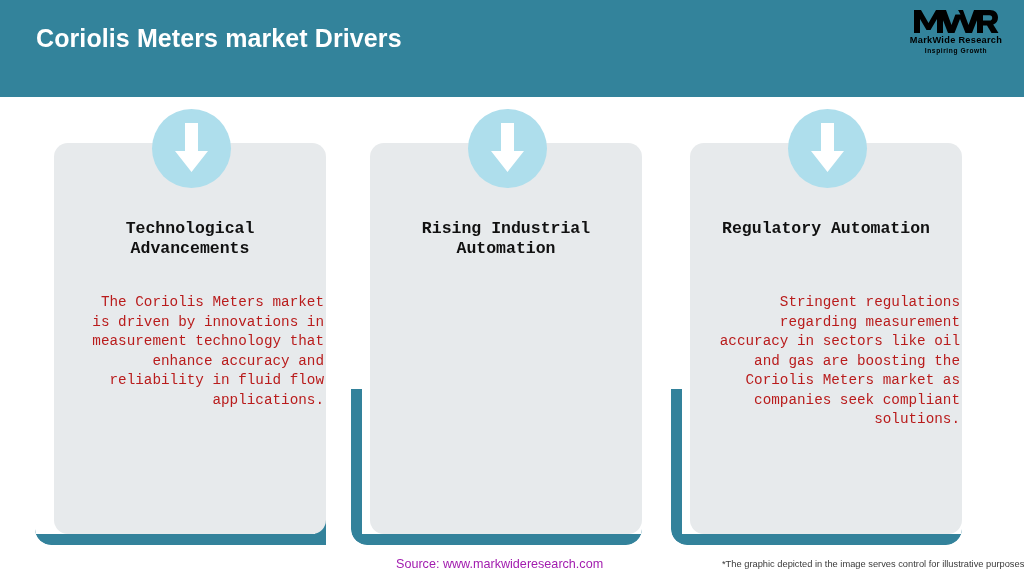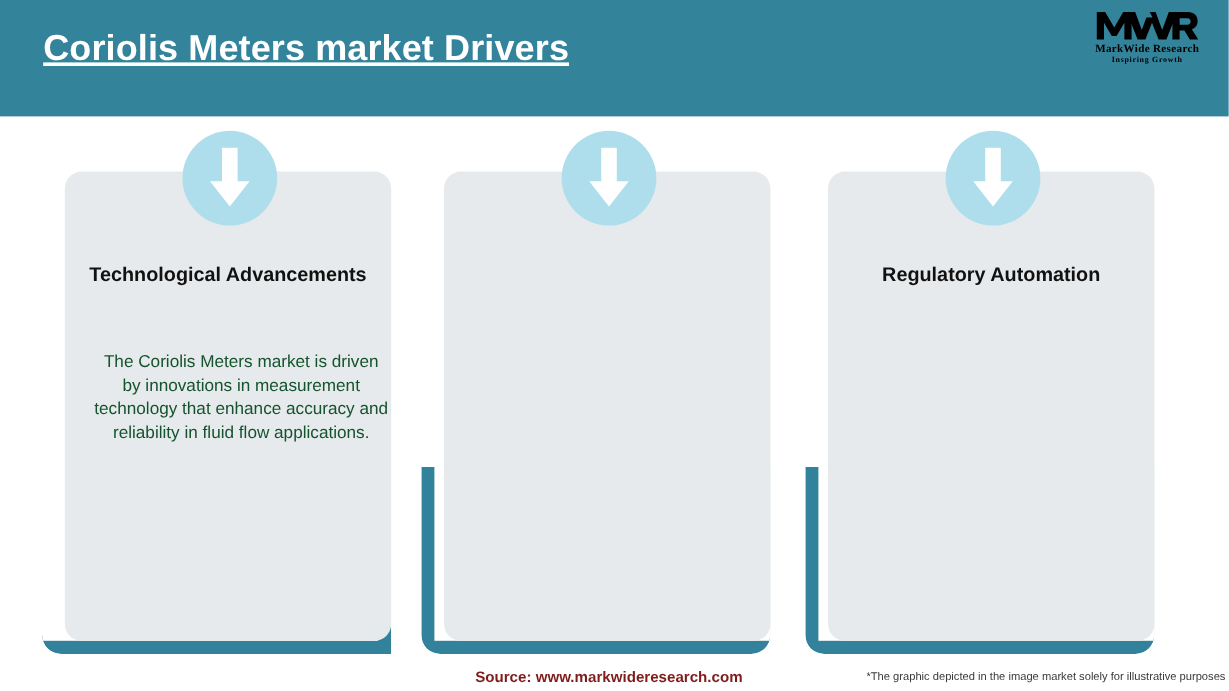"Coriolis Meters market Drivers" .header-title { font-size: 30px -> 25px; text-decoration: underline -> none }
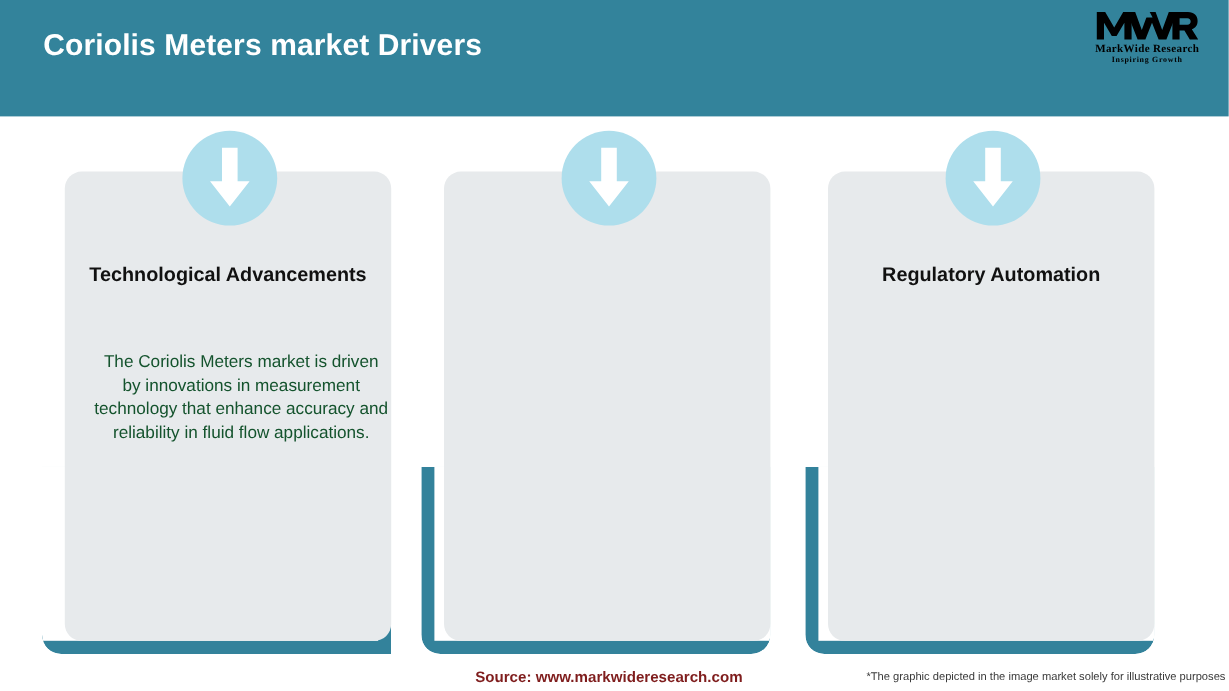"MarkWide Research" .logo { font-family: Liberation Serif, serif -> none }
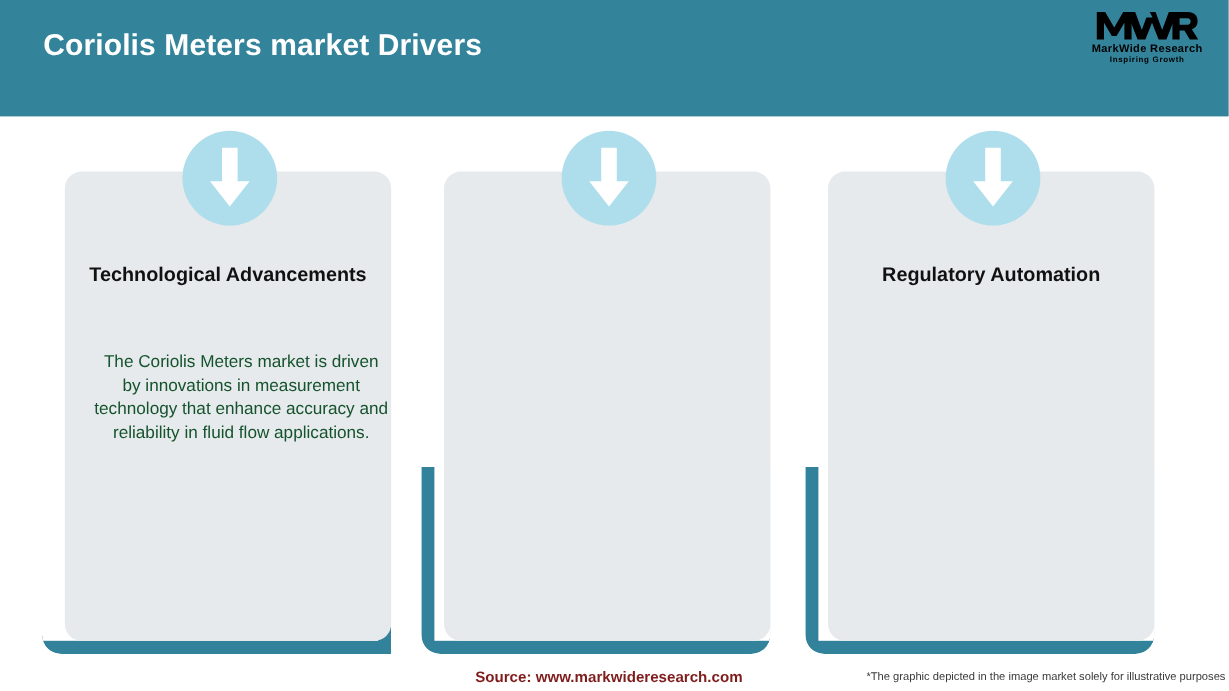"Technological Advancements" .card { font-family: none -> Liberation Mono, monospace }
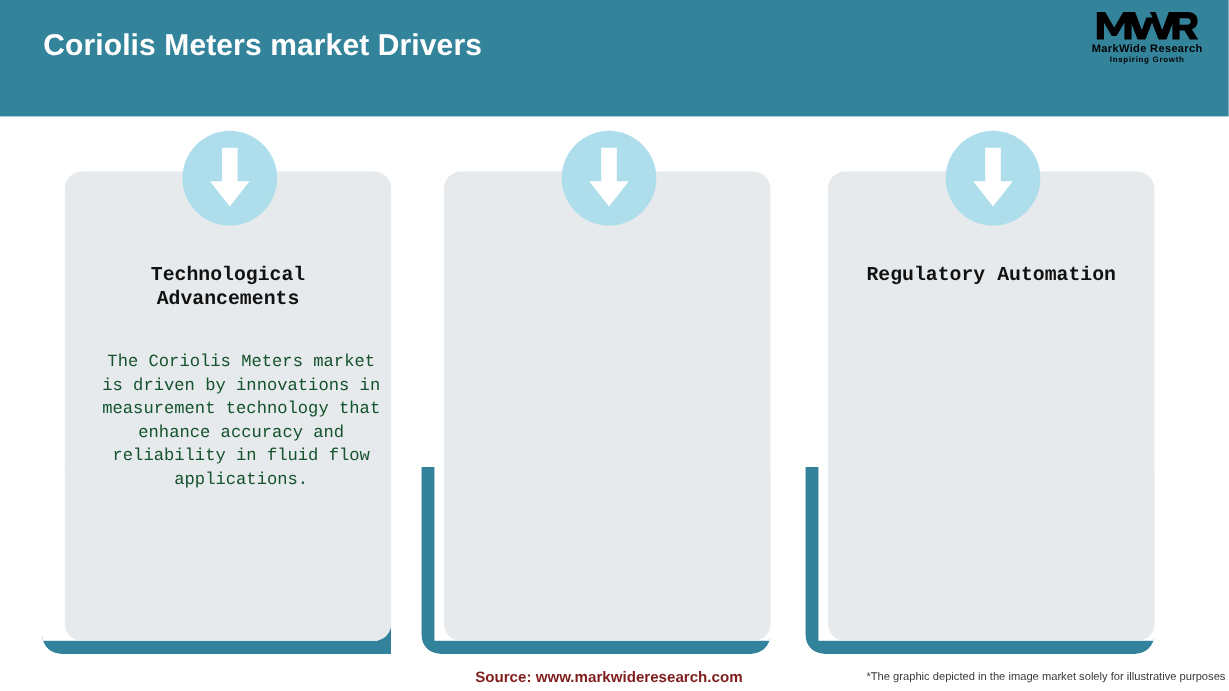"Rising Industrial Automation" div.card-title { html: none -> <div>Rising Industrial Automation</div> }
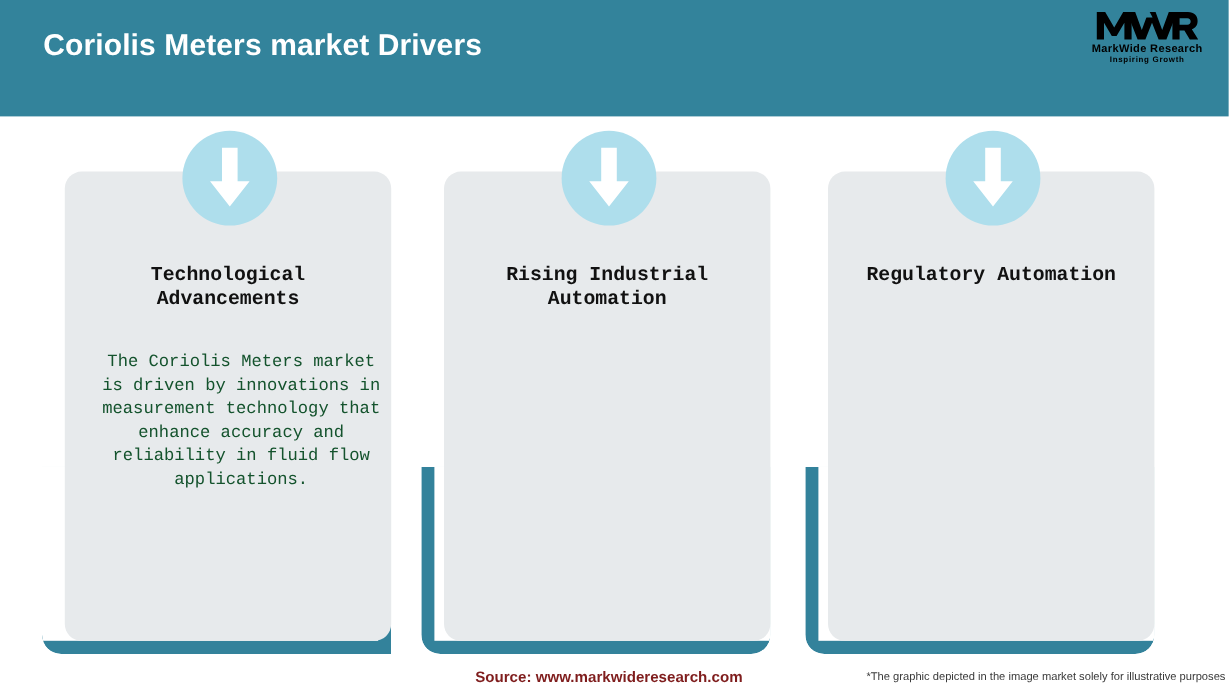"The Coriolis Meters market is" .card-body { color: #14532d -> #b91c1c; text-align: center -> right }
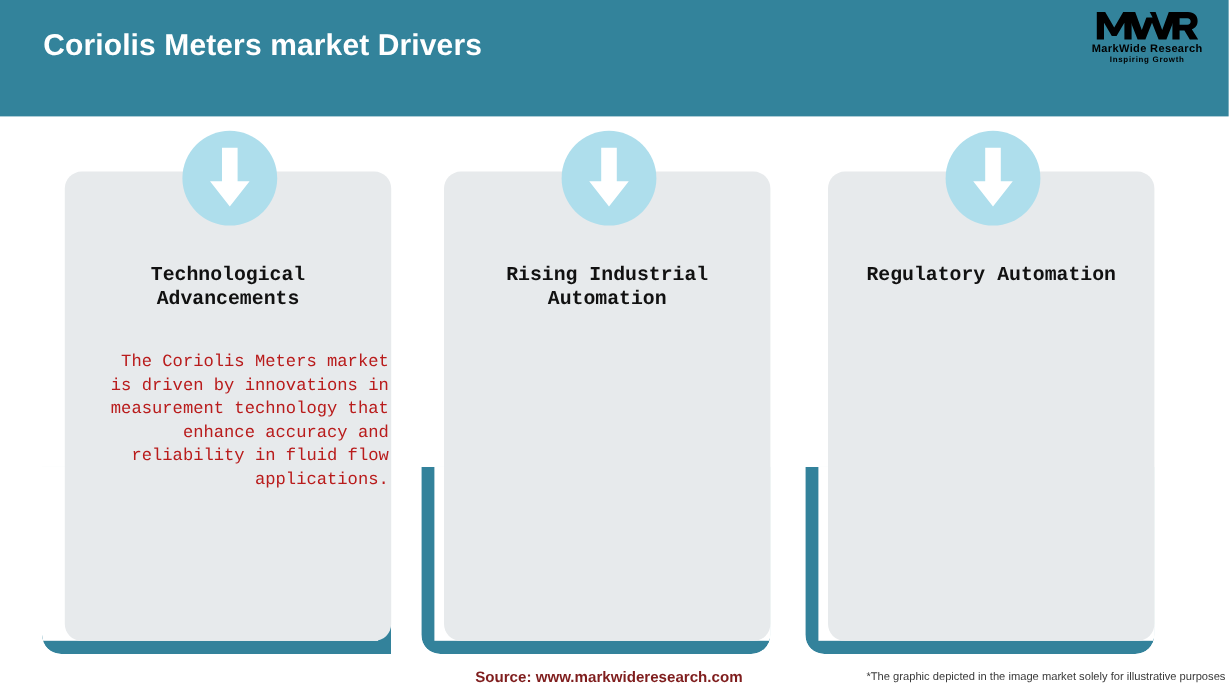"Stringent regulations regarding" div.card-body { html: none -> <div>Stringent regulations regarding measurement accuracy in sectors like oil and gas are boosting the Coriolis Meters market as companies seek compliant solutions.</div> }
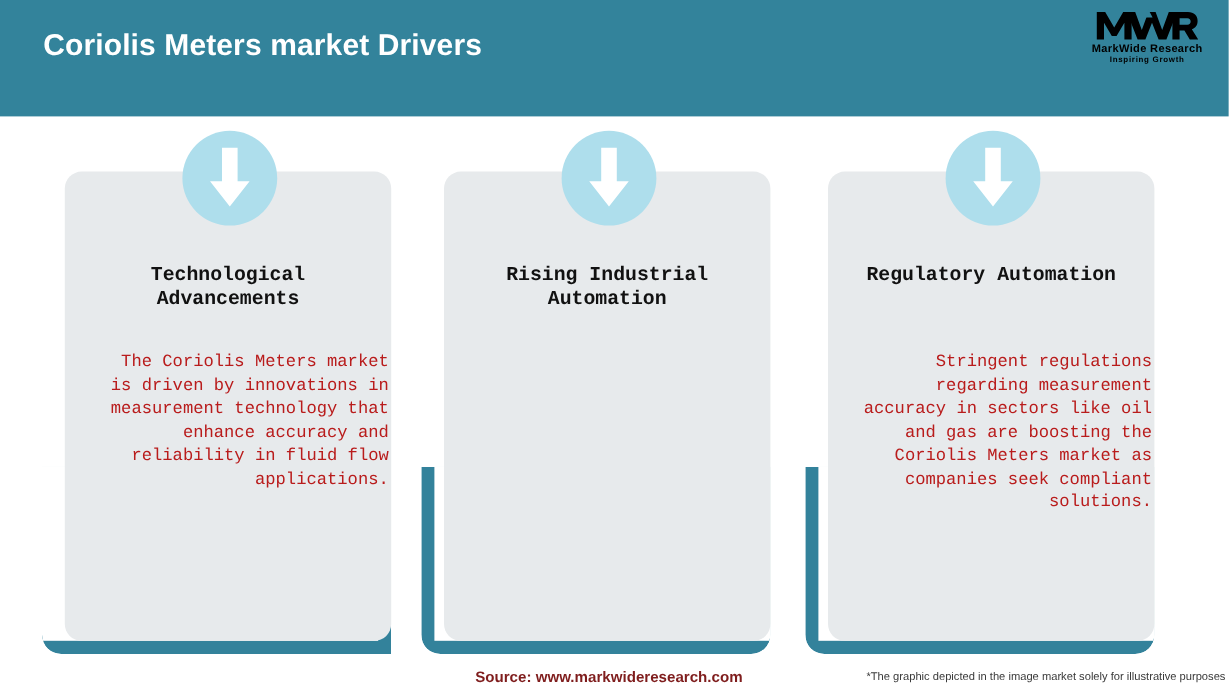"Source: www.markwideresearch.com" .source { color: #7f1d1d -> #a21caf; font-weight: bold -> normal }
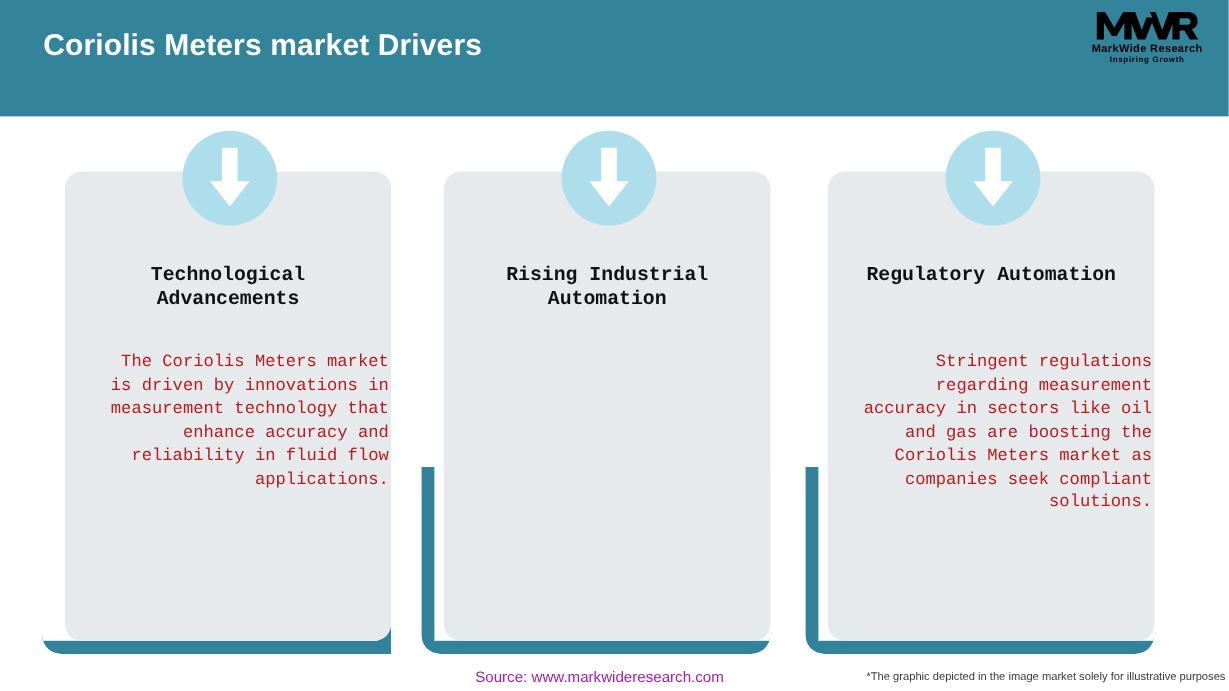"*The graphic depicted in the" div.disclaimer { text: market solely -> serves control }
